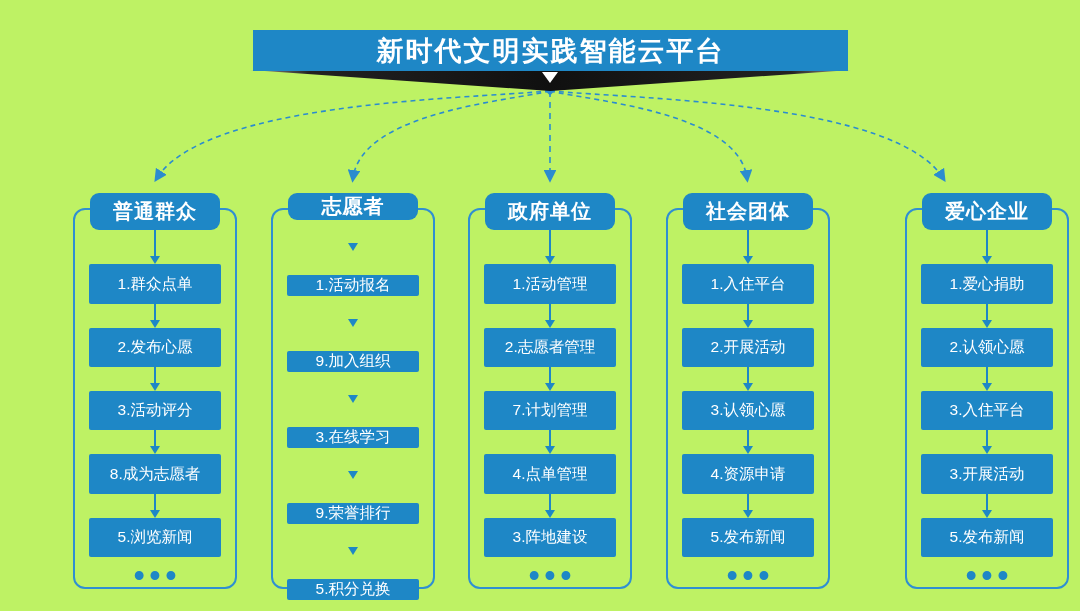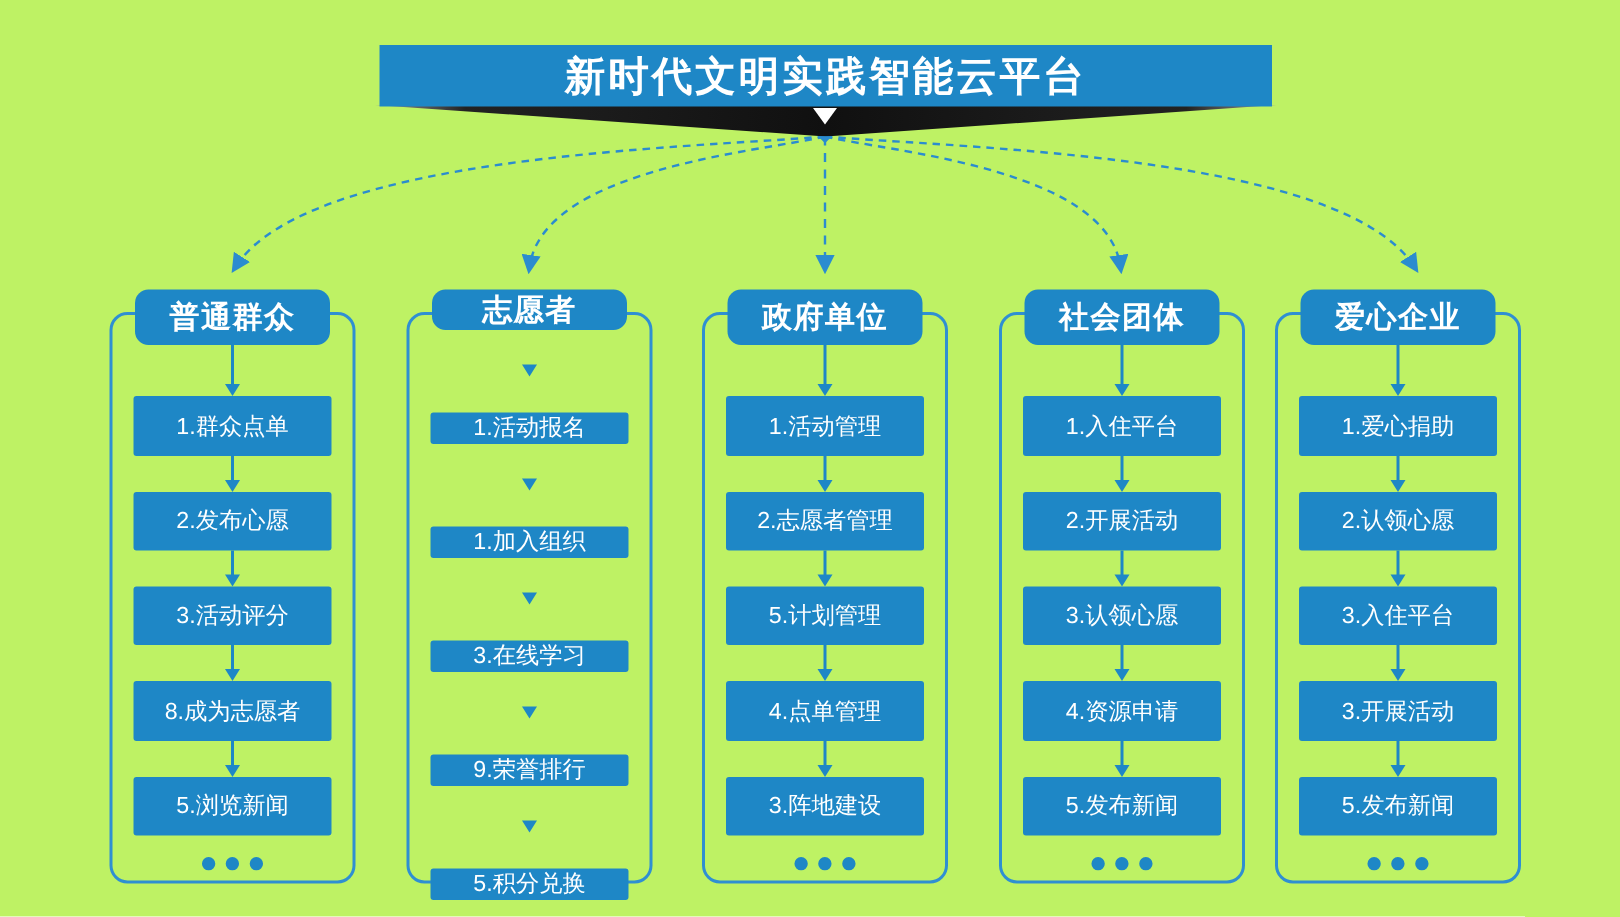"爱心企业" .col-5 { left: 849px -> 904px }
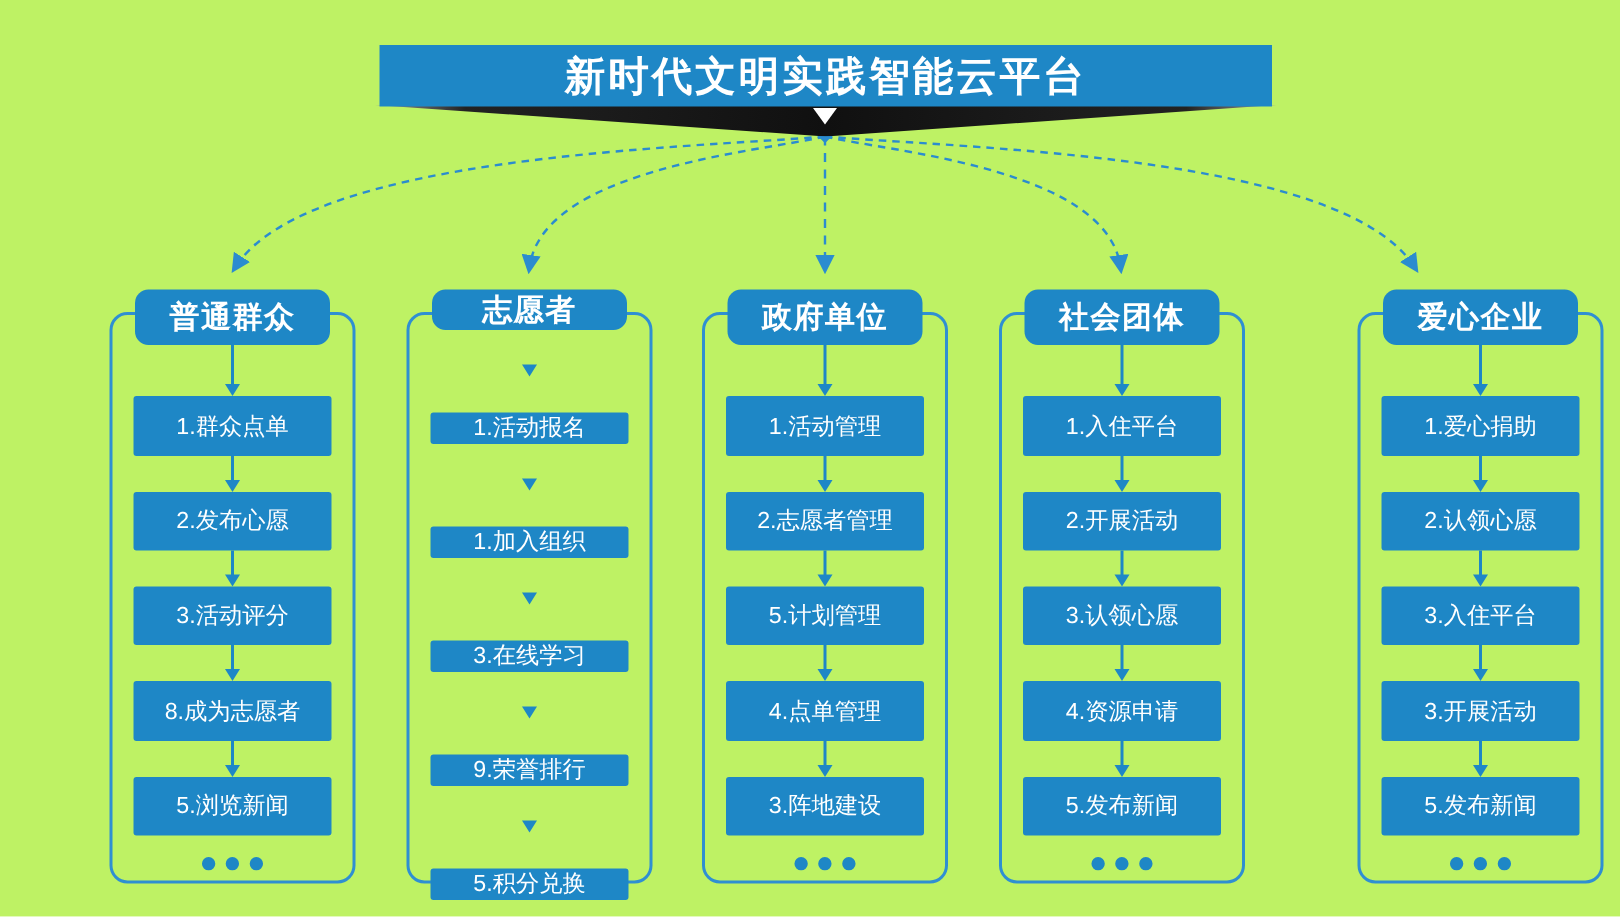"1.加入组织" div.step { text: 1 -> 9 }
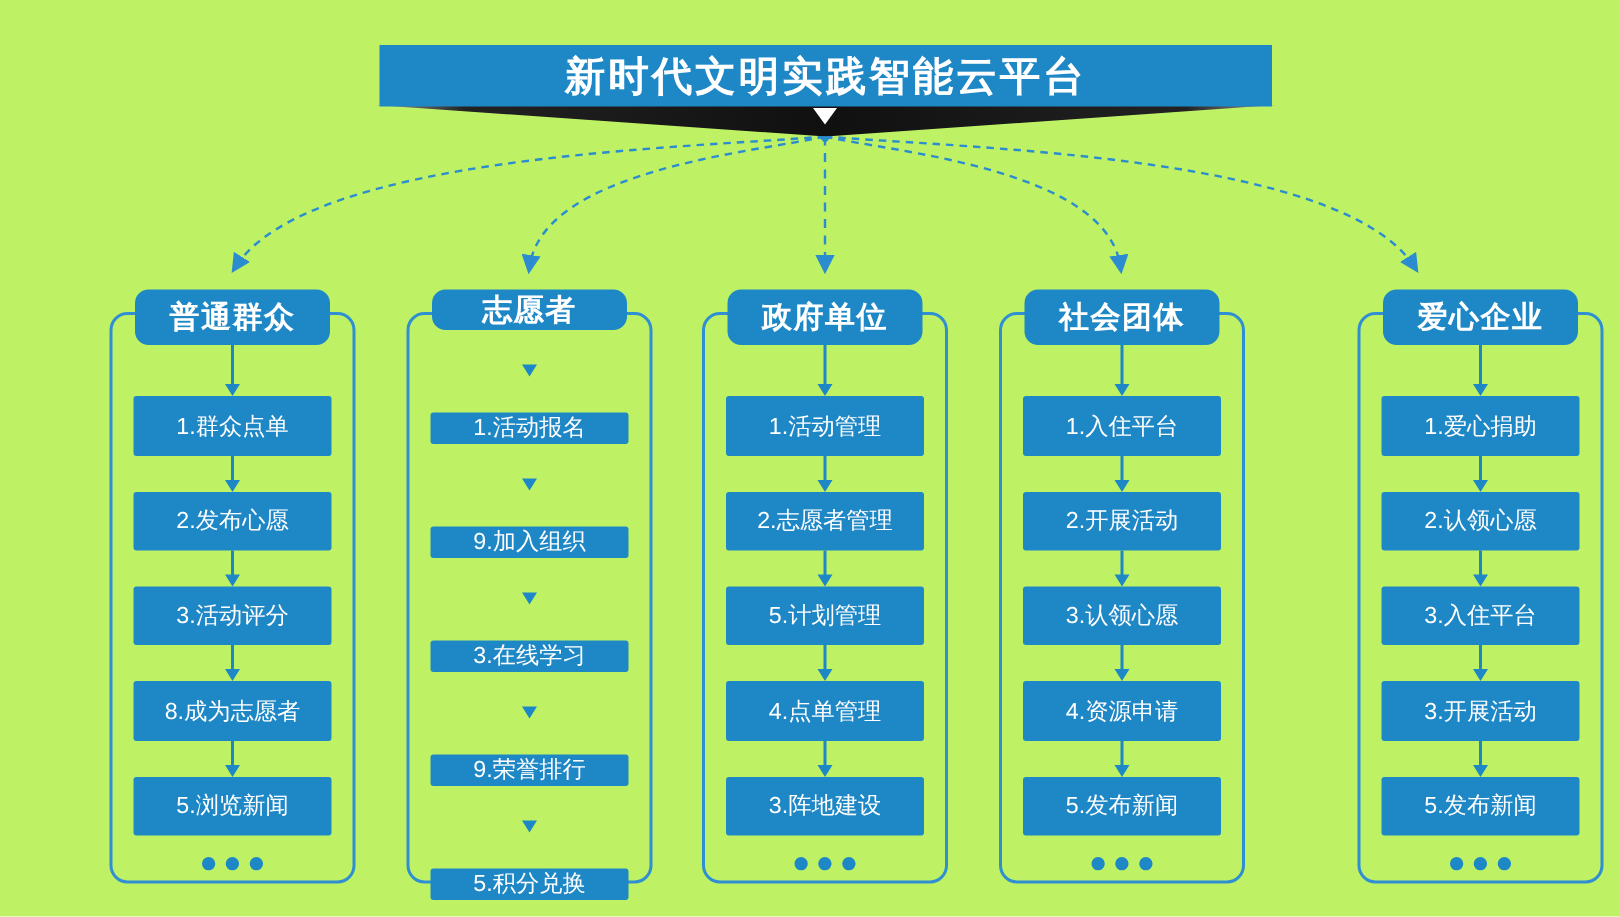"5.计划管理" div.step { text: 5 -> 7 }
